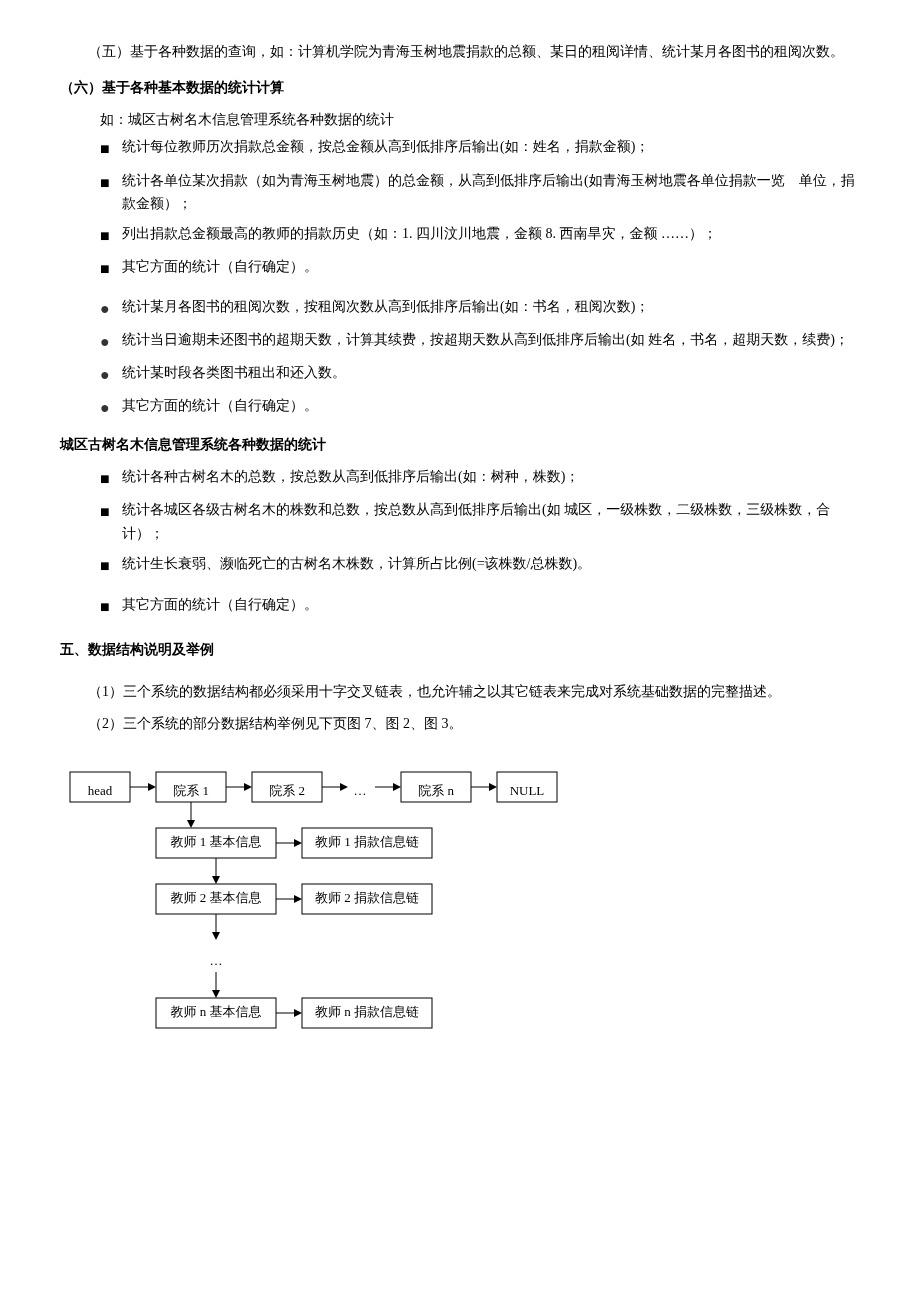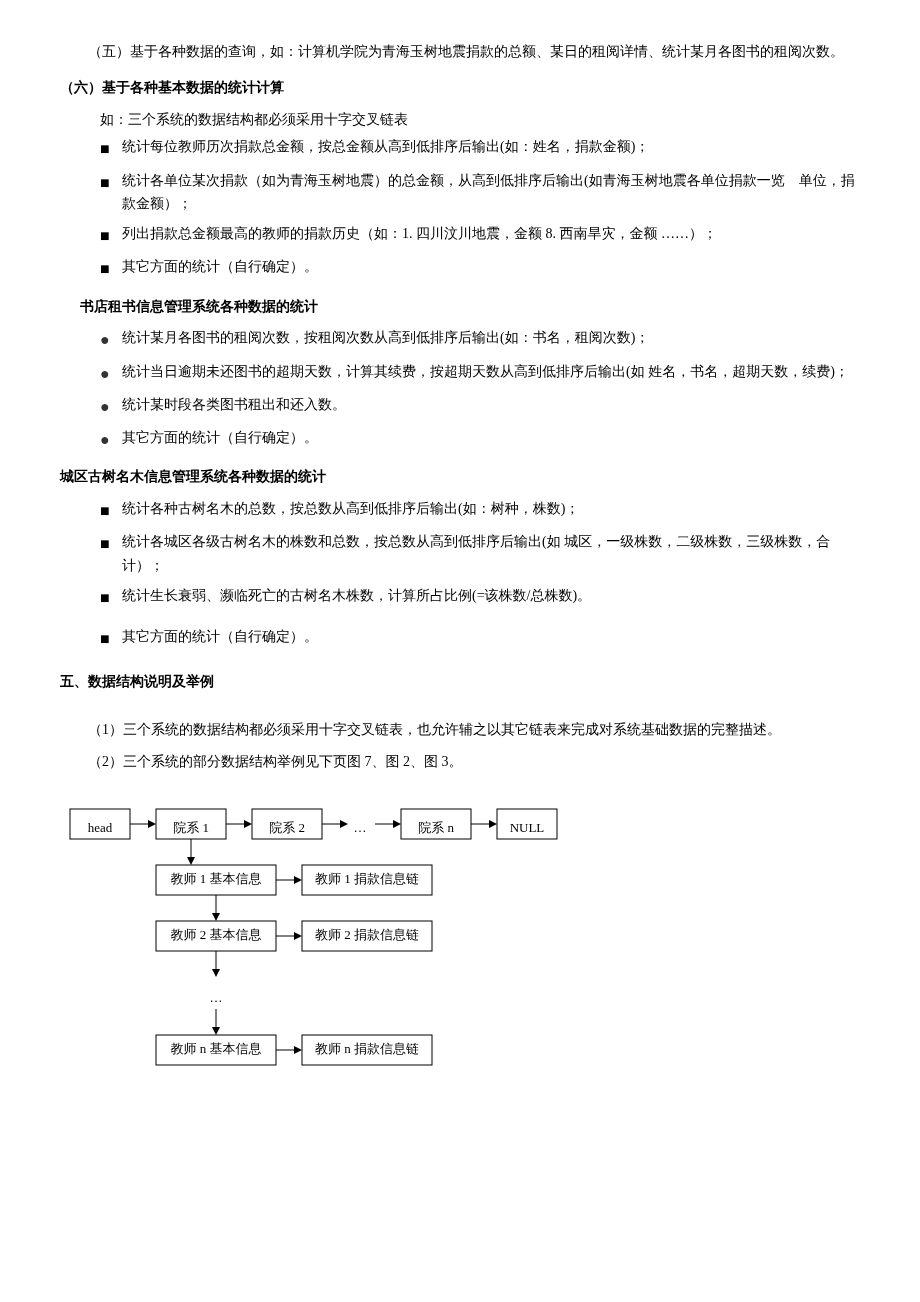"如：三个系统的数据结构都必须采用十字交叉链表" div.sub-section-title { text: 三个系统的数据结构都必须采用十字交叉链表 -> 城区古树名木信息管理系统各种数据的统计 }
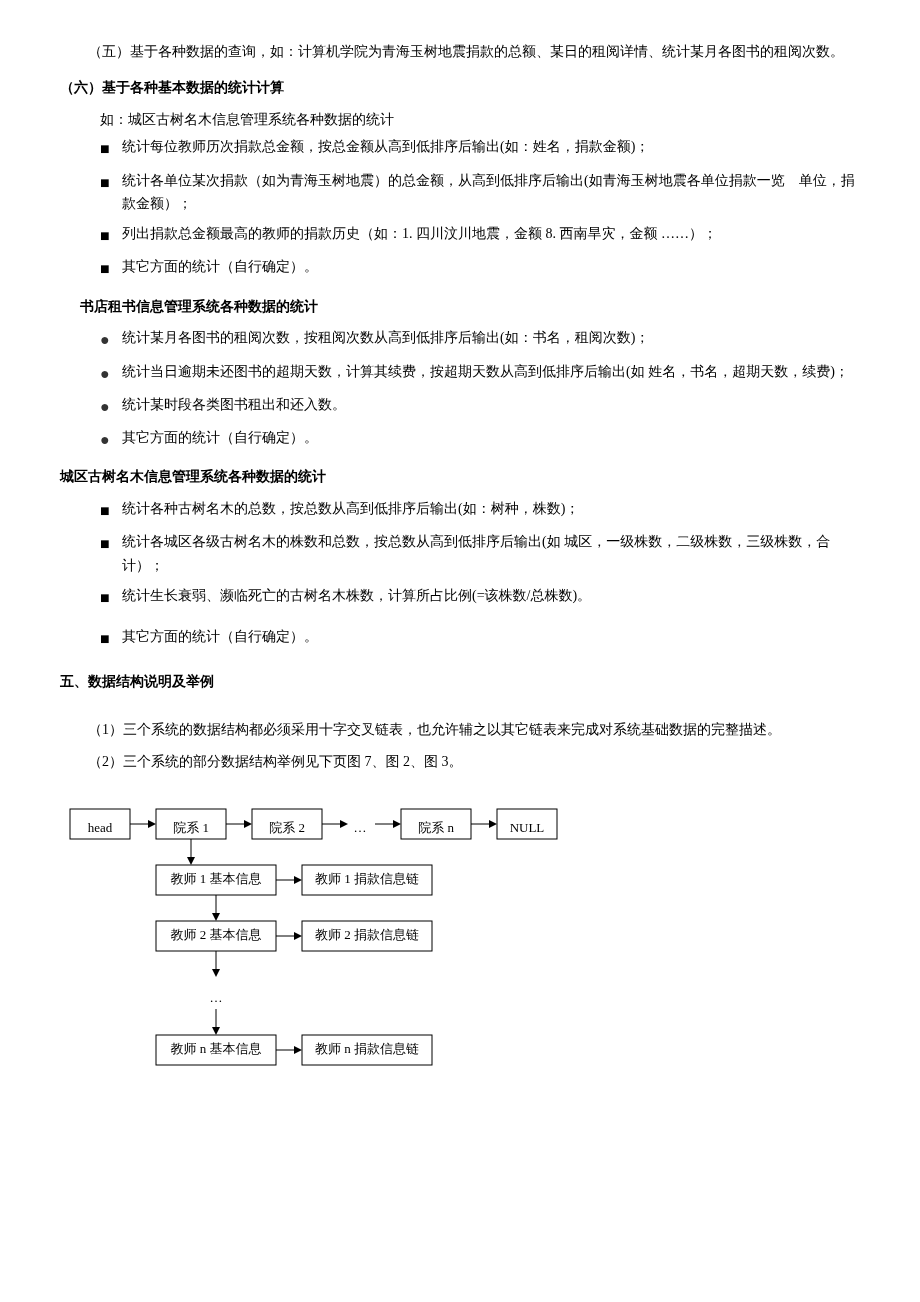"书店租书信息管理系统各种数据的统计" div.no-indent { html: <div>书店租书信息管理系统各种数据的统计</div> -> none }
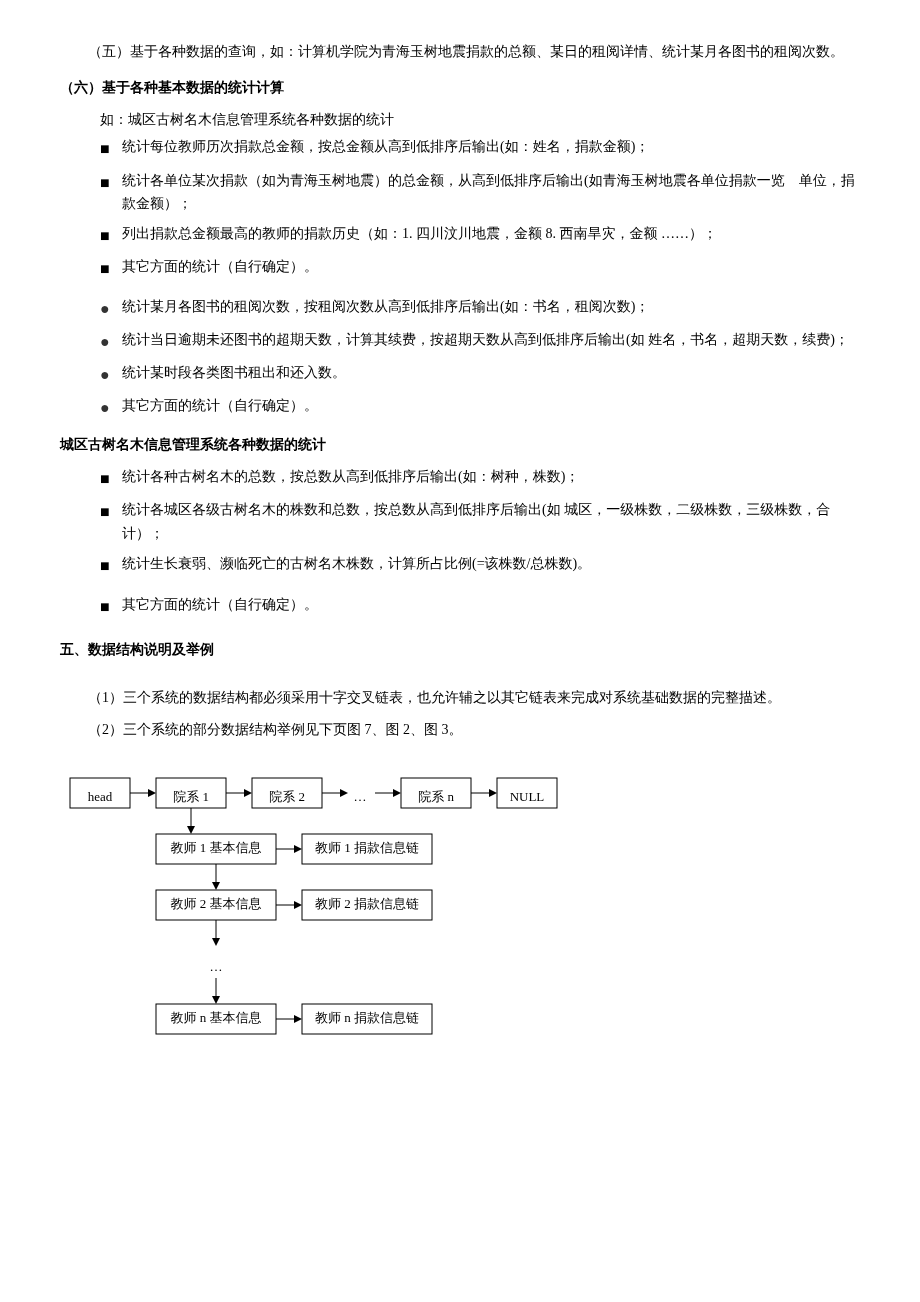"五、数据结构说明及举例" .section-title { margin-bottom: 24px -> 18px }
